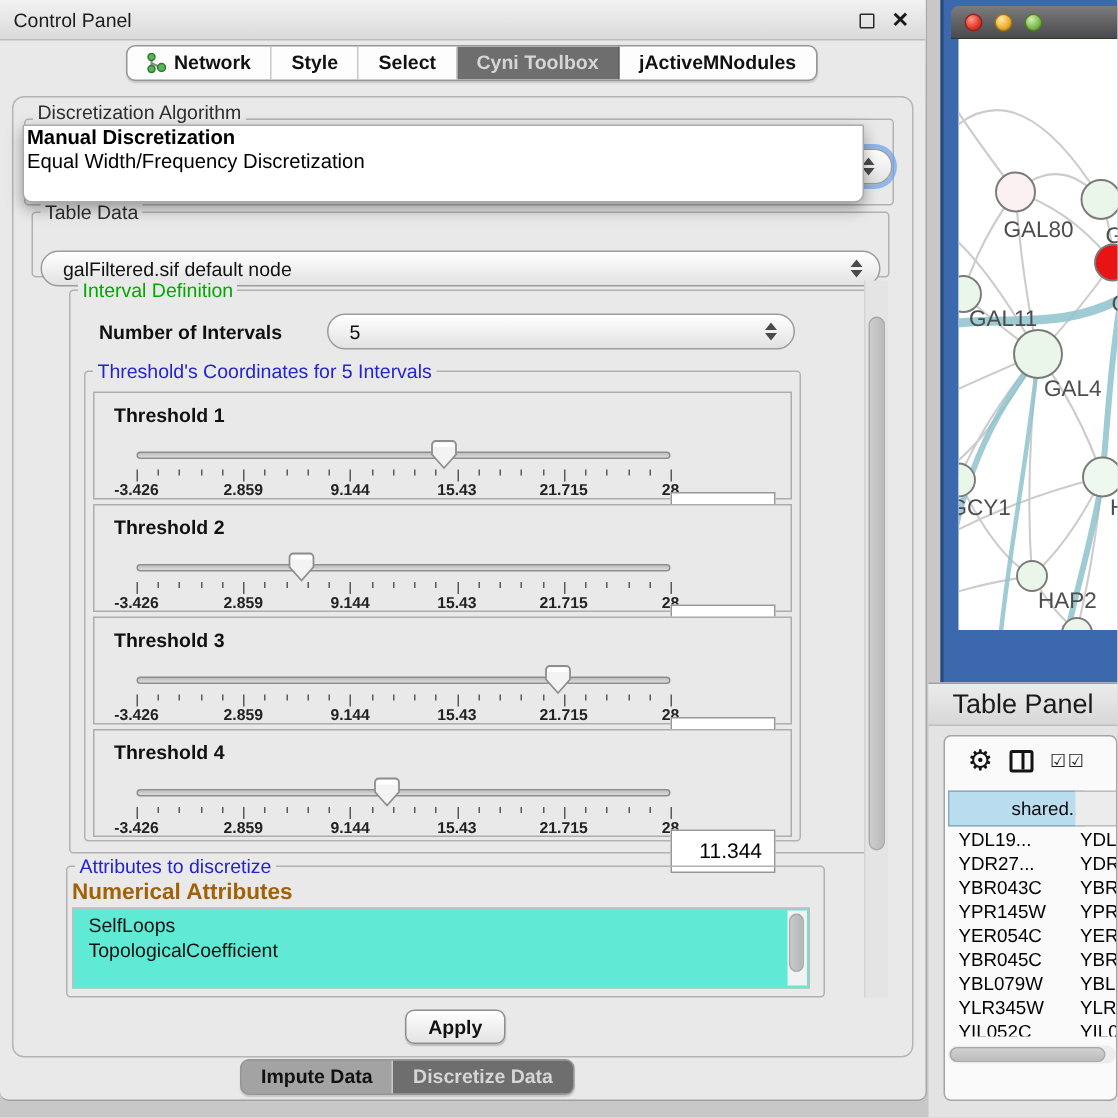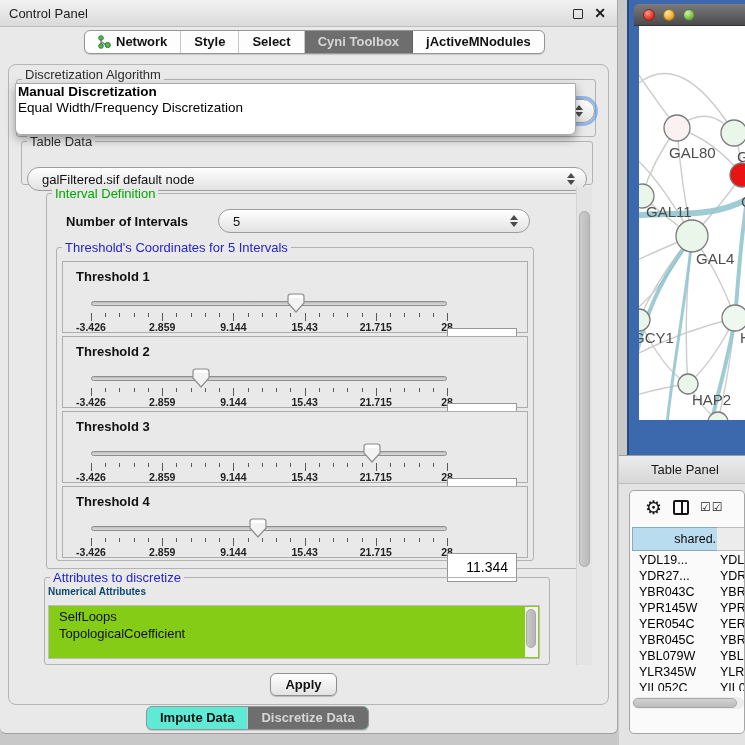"Table Panel" .tp-header { font-size: 13px -> 18px; padding-left: 32px -> 16px }
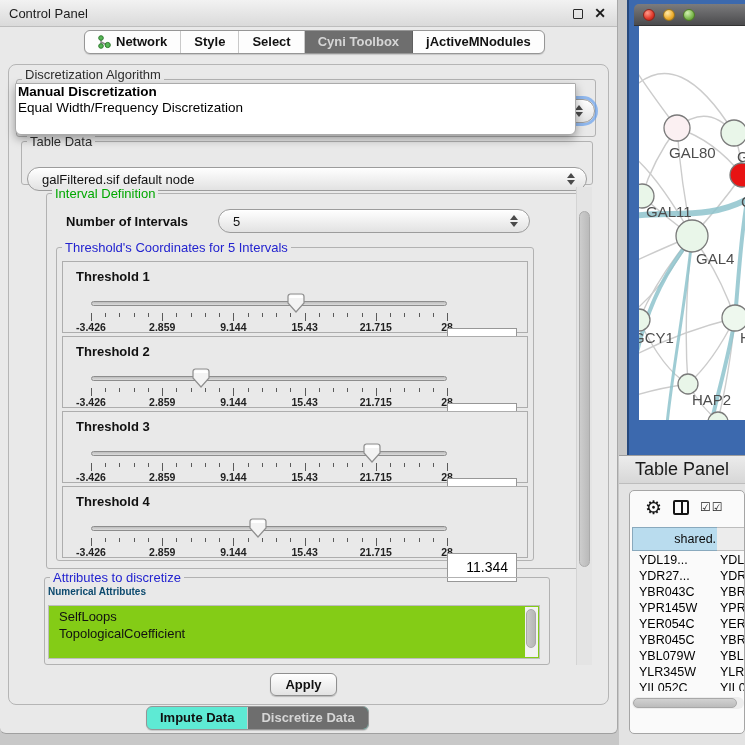"Numerical Attributes" div { color: #0c4a6e -> #a16207; font-size: 10px -> 15px }
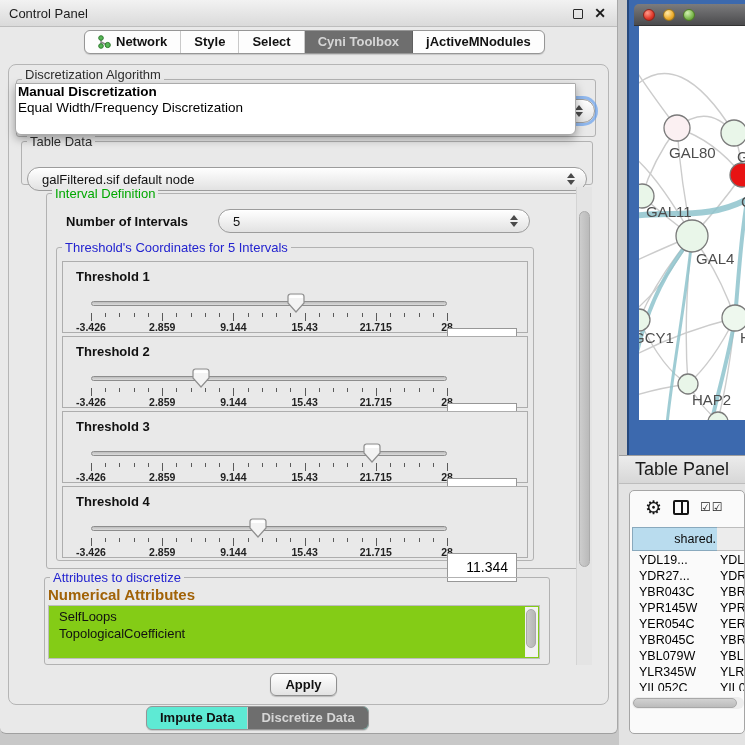"SelfLoops" #attr-list { background: #84cc16 -> #5eead4 }
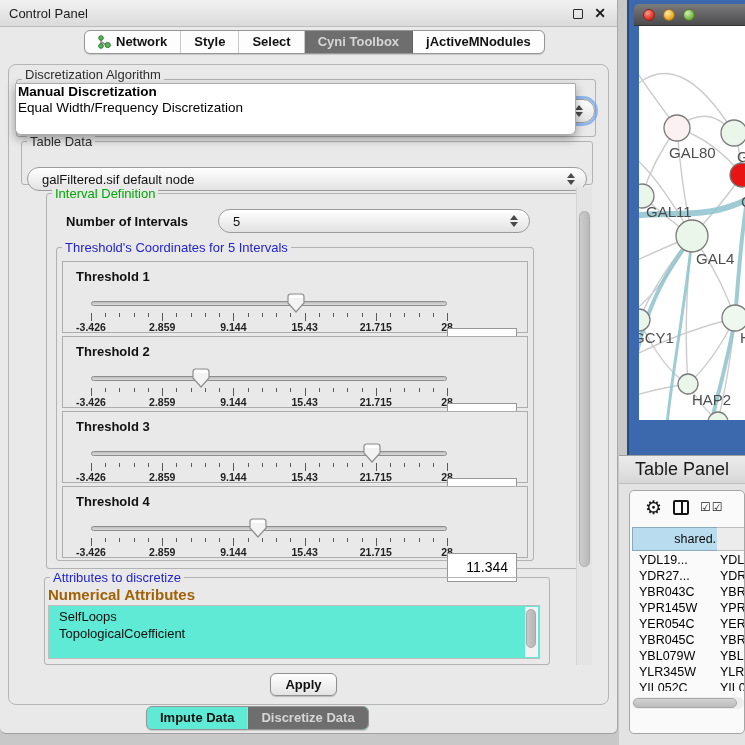"Impute Data" .bottom-tabbar { background: #5eead4 -> #a3a3a3; left: 146px -> 160px }
